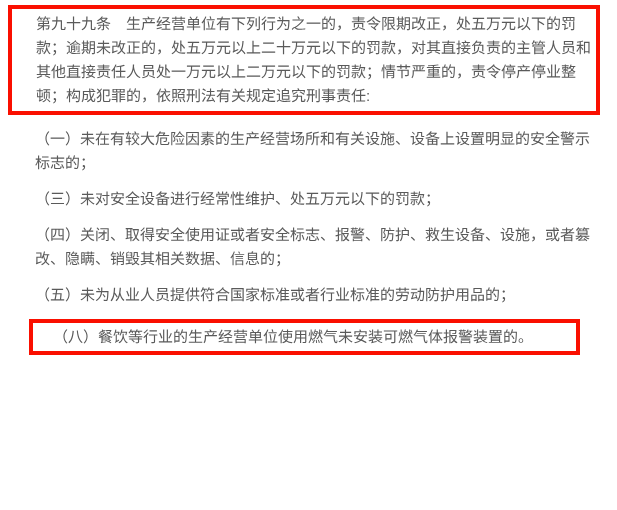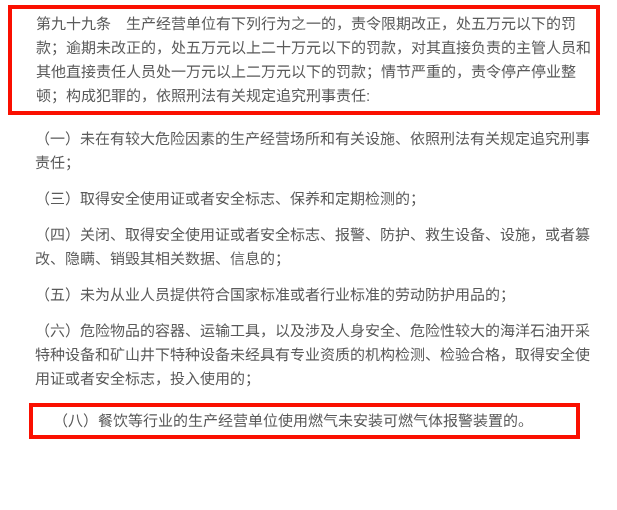"（一）未在有较大危险因素的生产经营场所和有关设施、依照刑法有关规定追究刑事责任；" p.para { text: 依照刑法有关规定追究刑事责任 -> 设备上设置明显的安全警示标志的 }
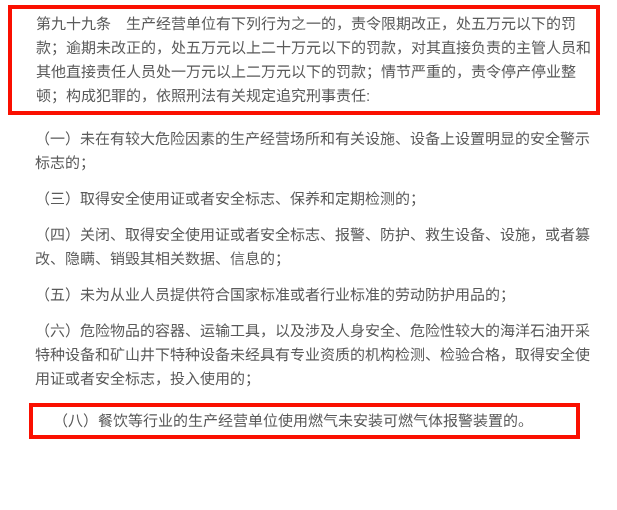"（三）取得安全使用证或者安全标志、保养和定期检测的；" p.para { text: 取得安全使用证或者安全标志、保养和定期检测的 -> 未对安全设备进行经常性维护、处五万元以下的罚款 }
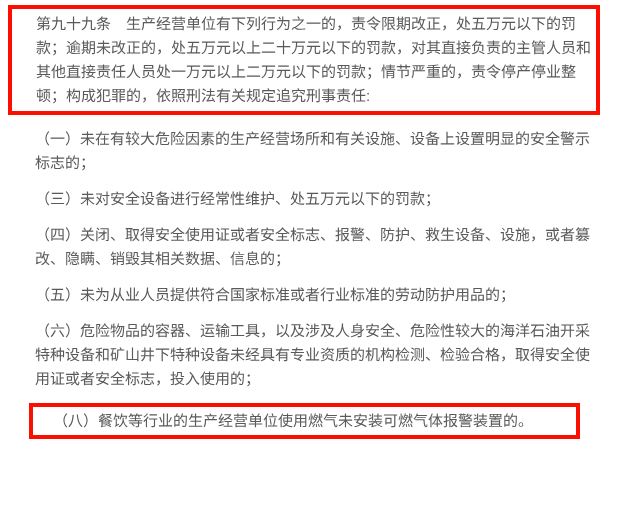"（六）危险物品的容器、运输工具，以及涉及人身安全、危险性较大的海洋石油开采特种设" p.para { html: <p>（六）危险物品的容器、运输工具，以及涉及人身安全、危险性较大的海洋石油开采特种设备和矿山井下特种设备未经具有专业资质的机构检测、检验合格，取得安全使用证或者安全标志，投入使用的；</p> -> none }
